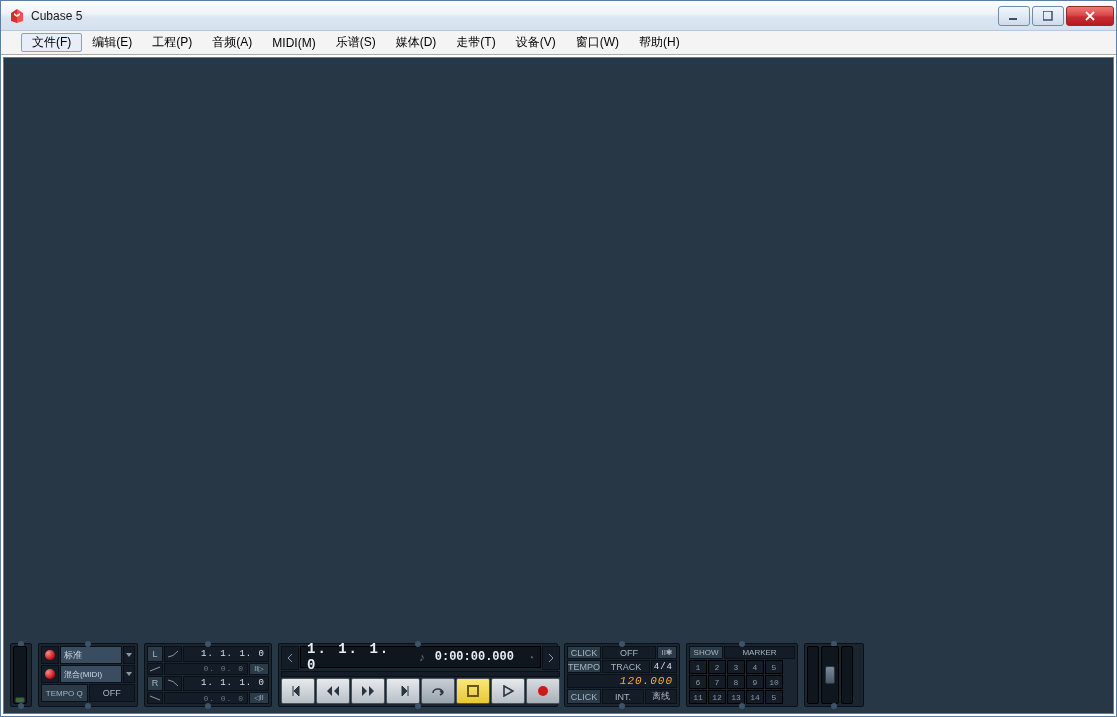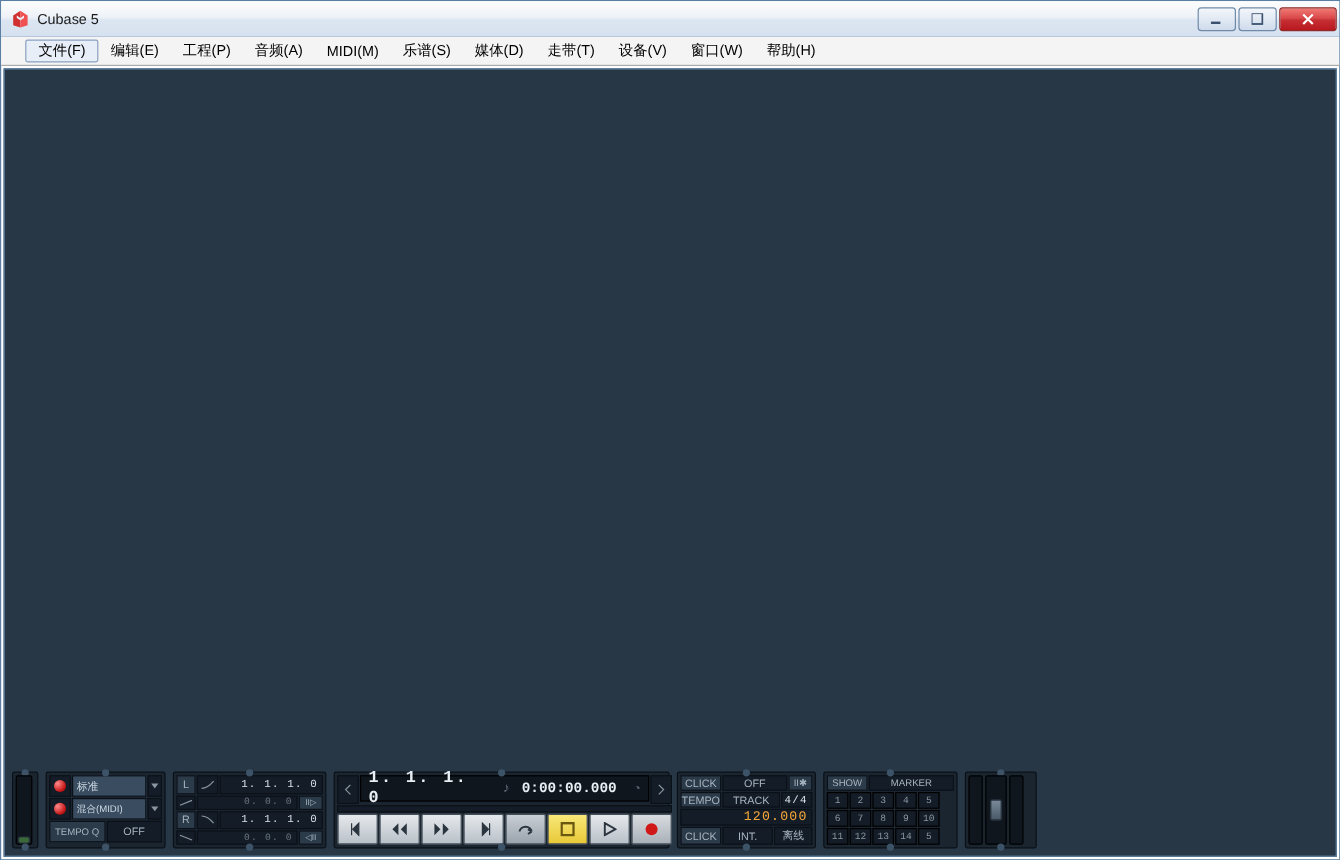"120.000" .chip.num.orange { font-style: none -> italic }
